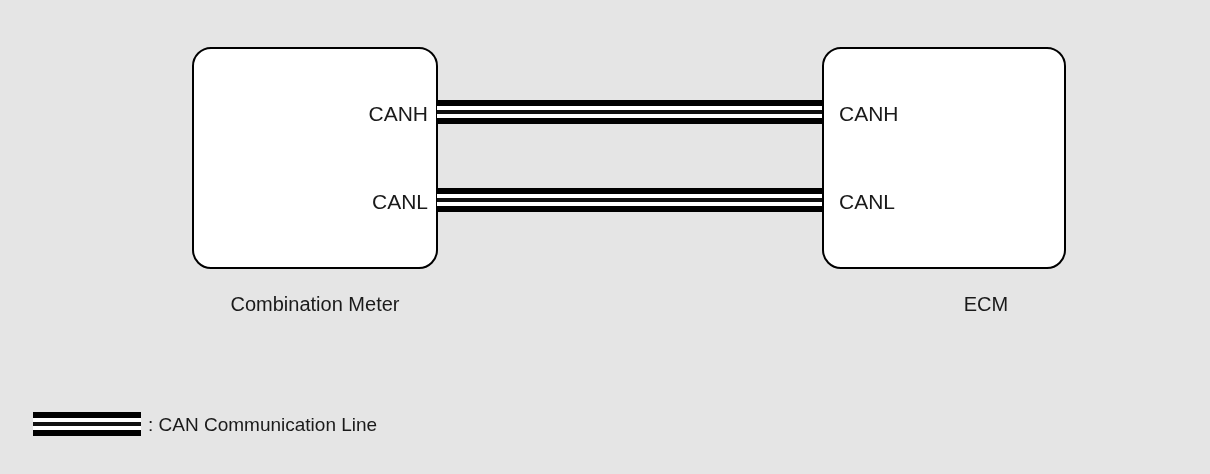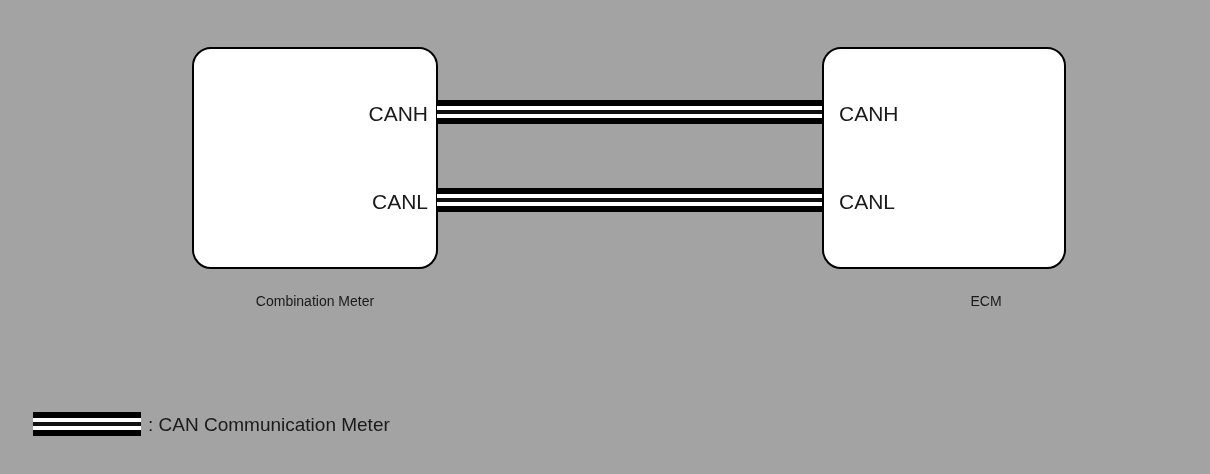"CANH" #canvas { background: #a3a3a3 -> #e5e5e5 }
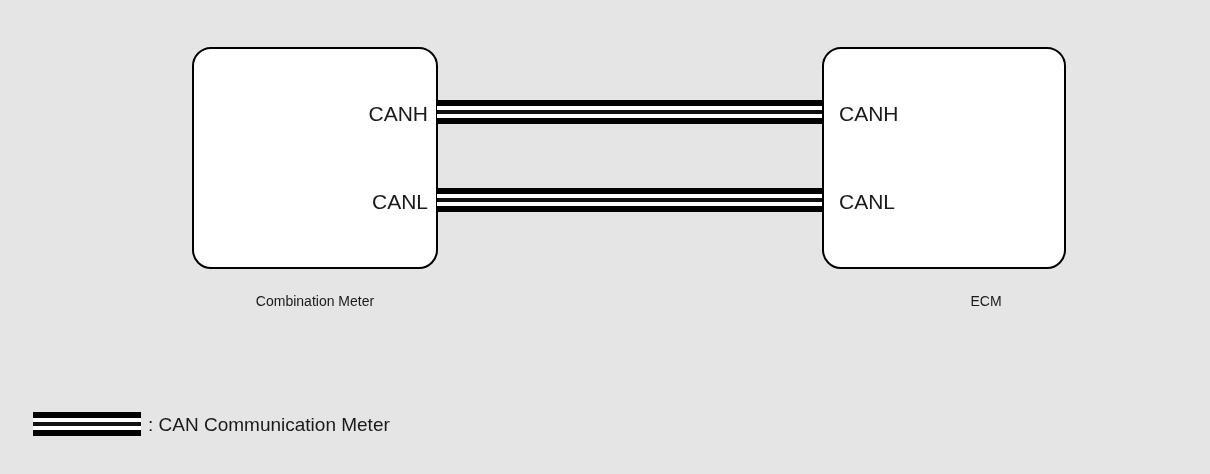"Combination Meter" .caption { font-size: 14px -> 20px }
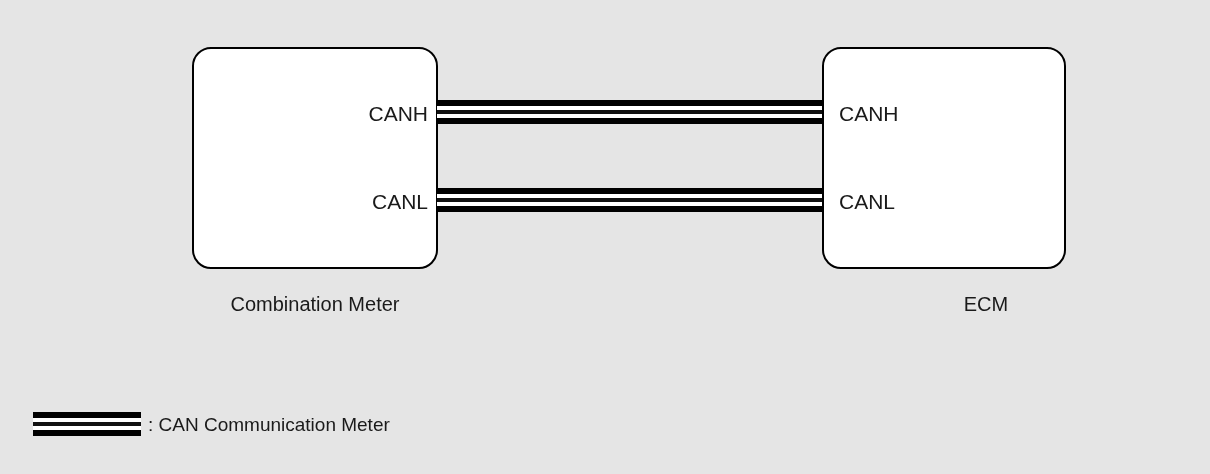": CAN Communication Meter" div { text: Meter -> Line }
